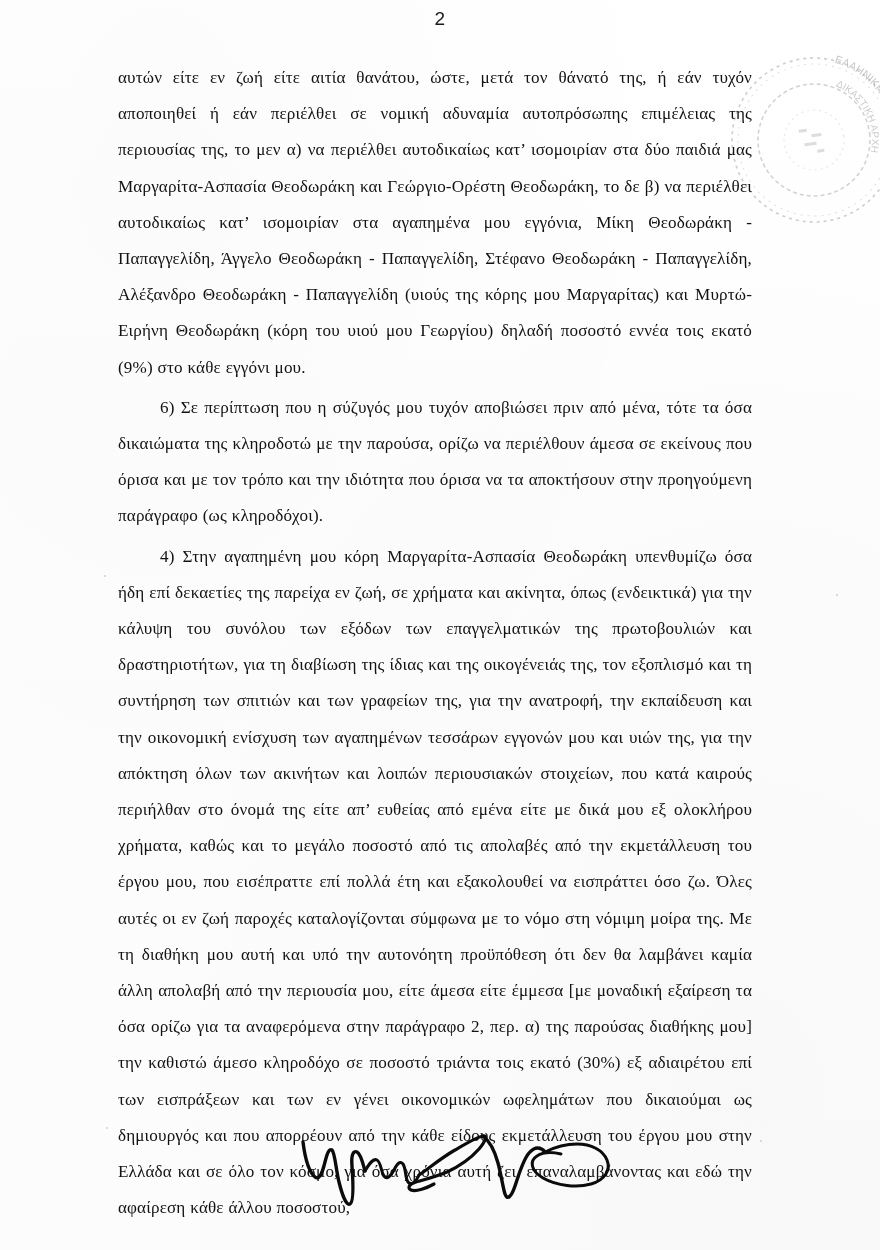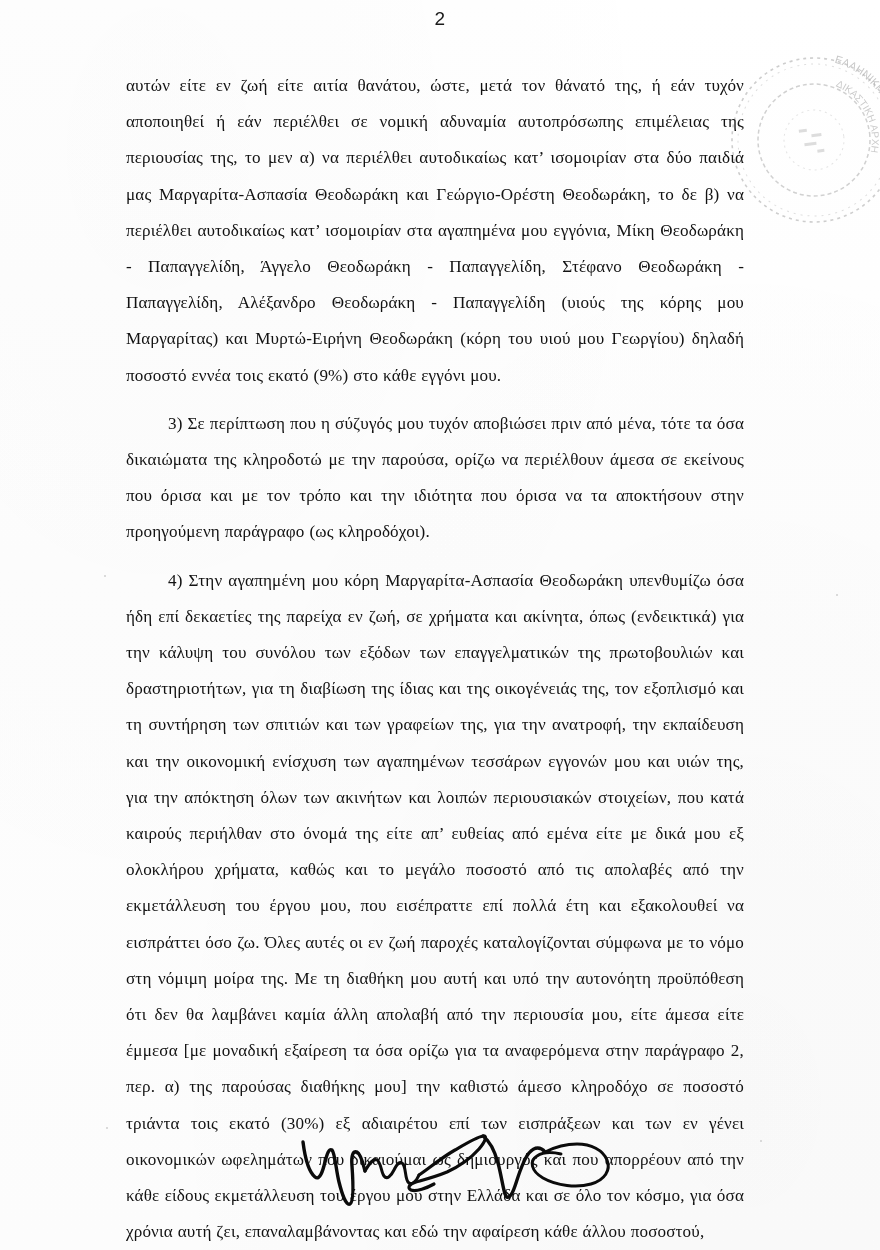"αυτών είτε εν ζωή είτε" p.para { margin: 12px -> 4px }
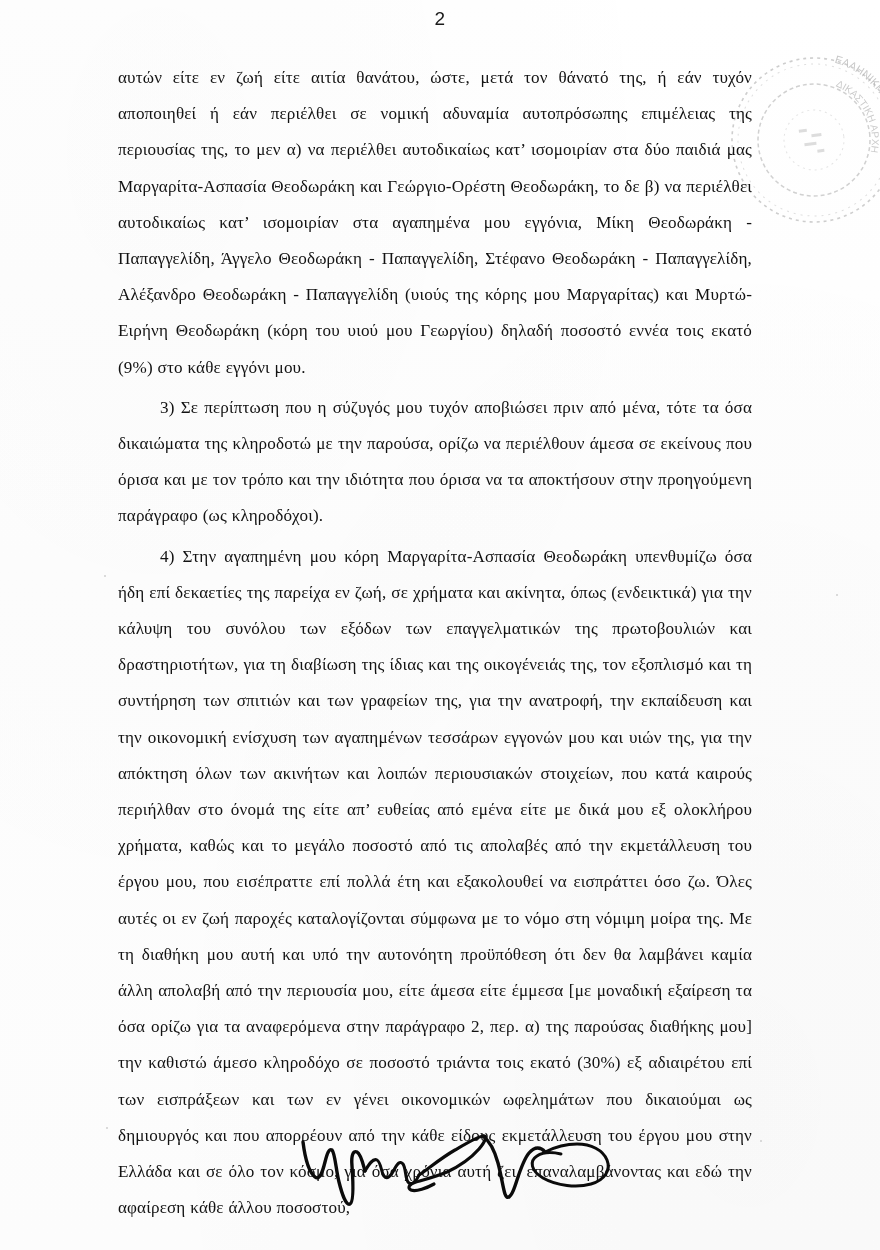"3) Σε περίπτωση που η" p.para { text: 3 -> 6 }
